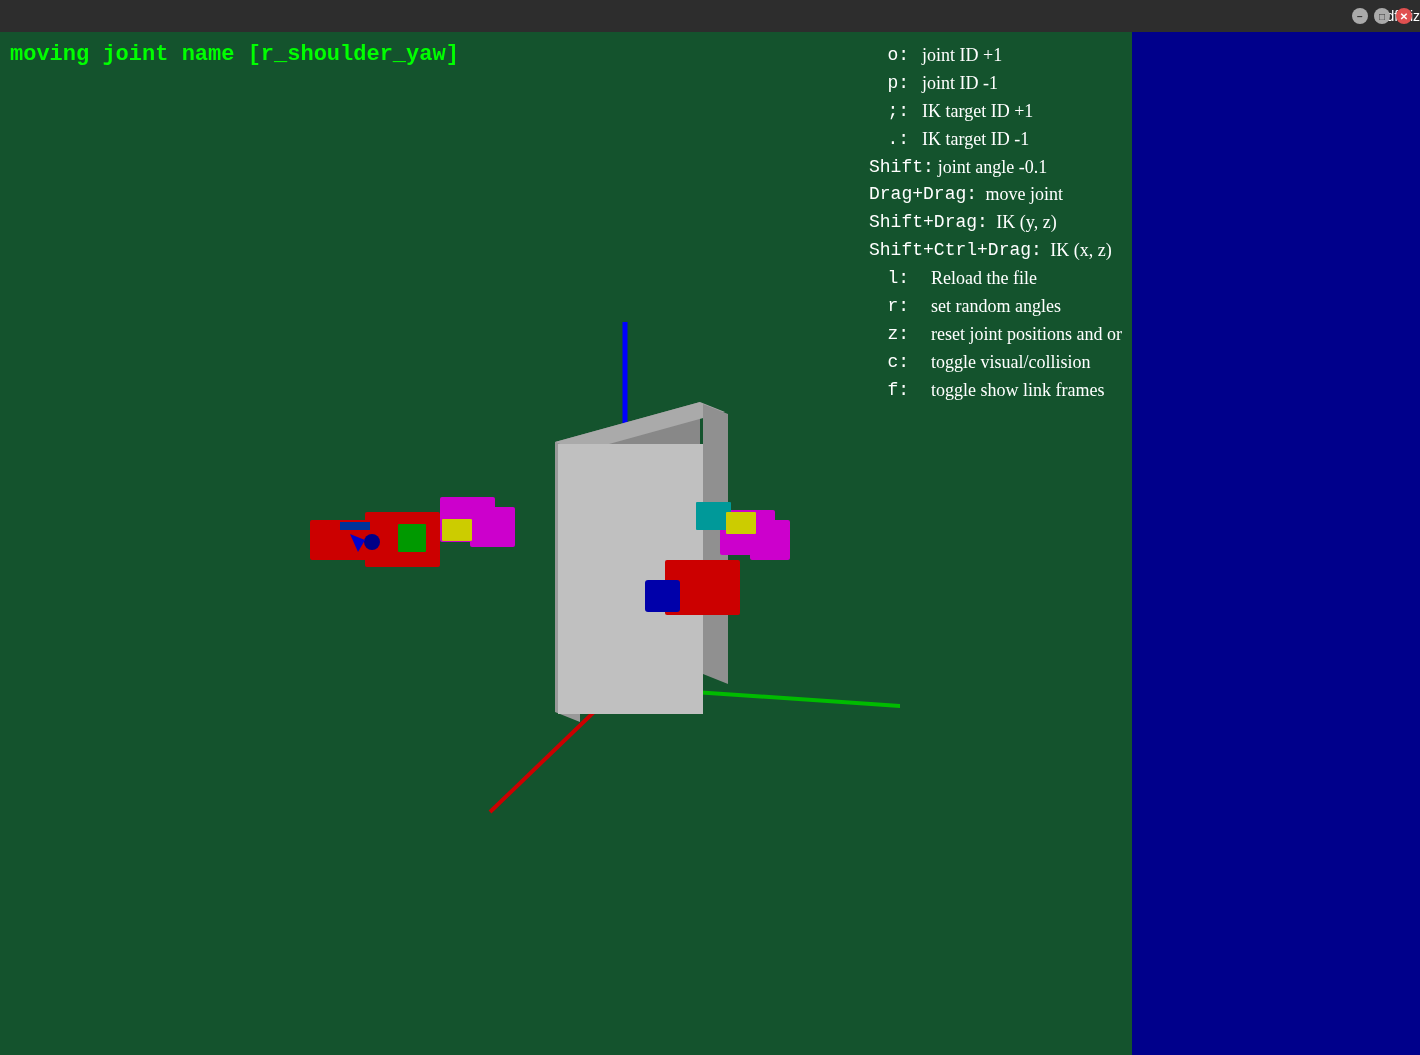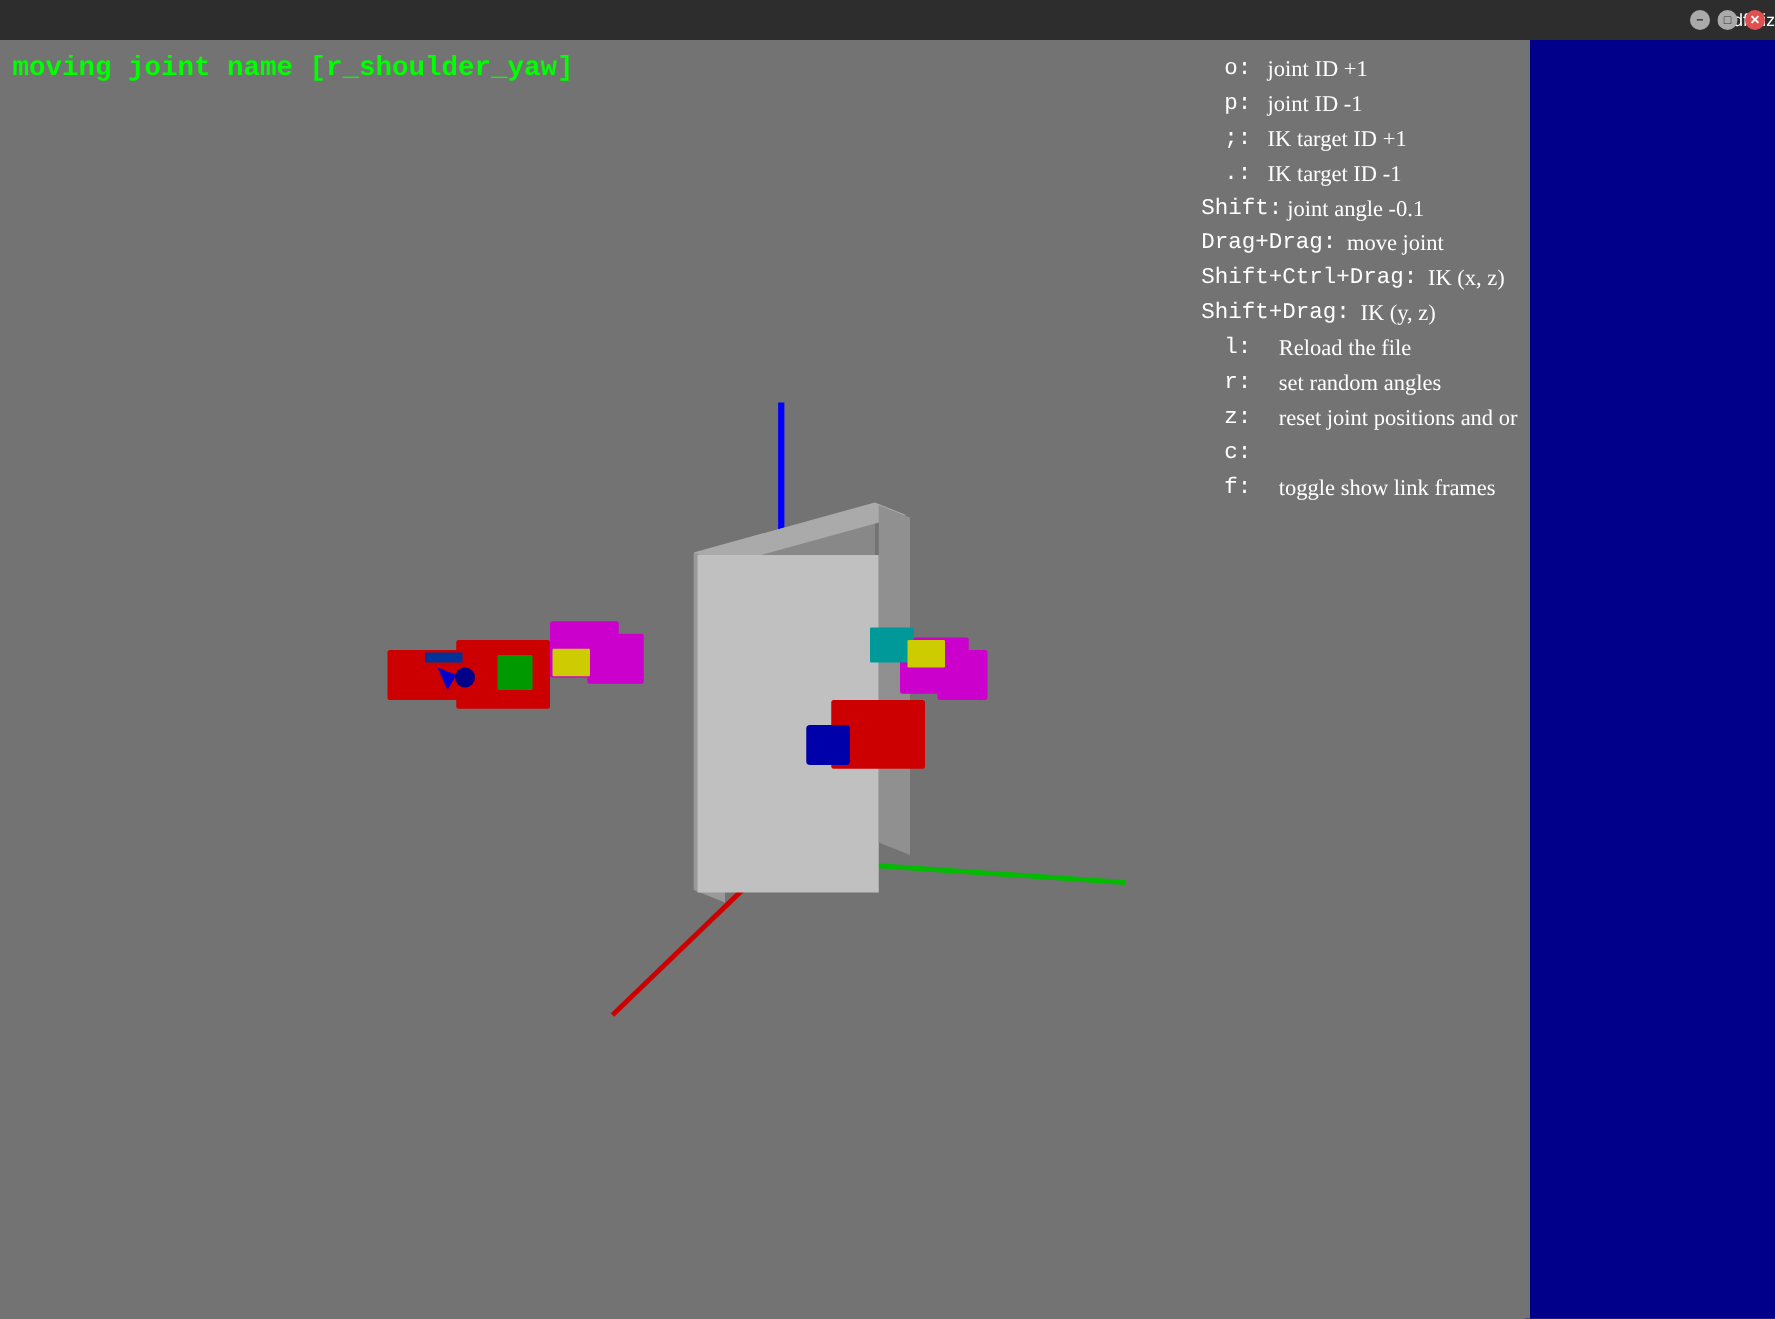"moving joint name [r_shoulder_yaw]" .main-content { background: #737373 -> #14532d; width: 1224px -> 1132px }
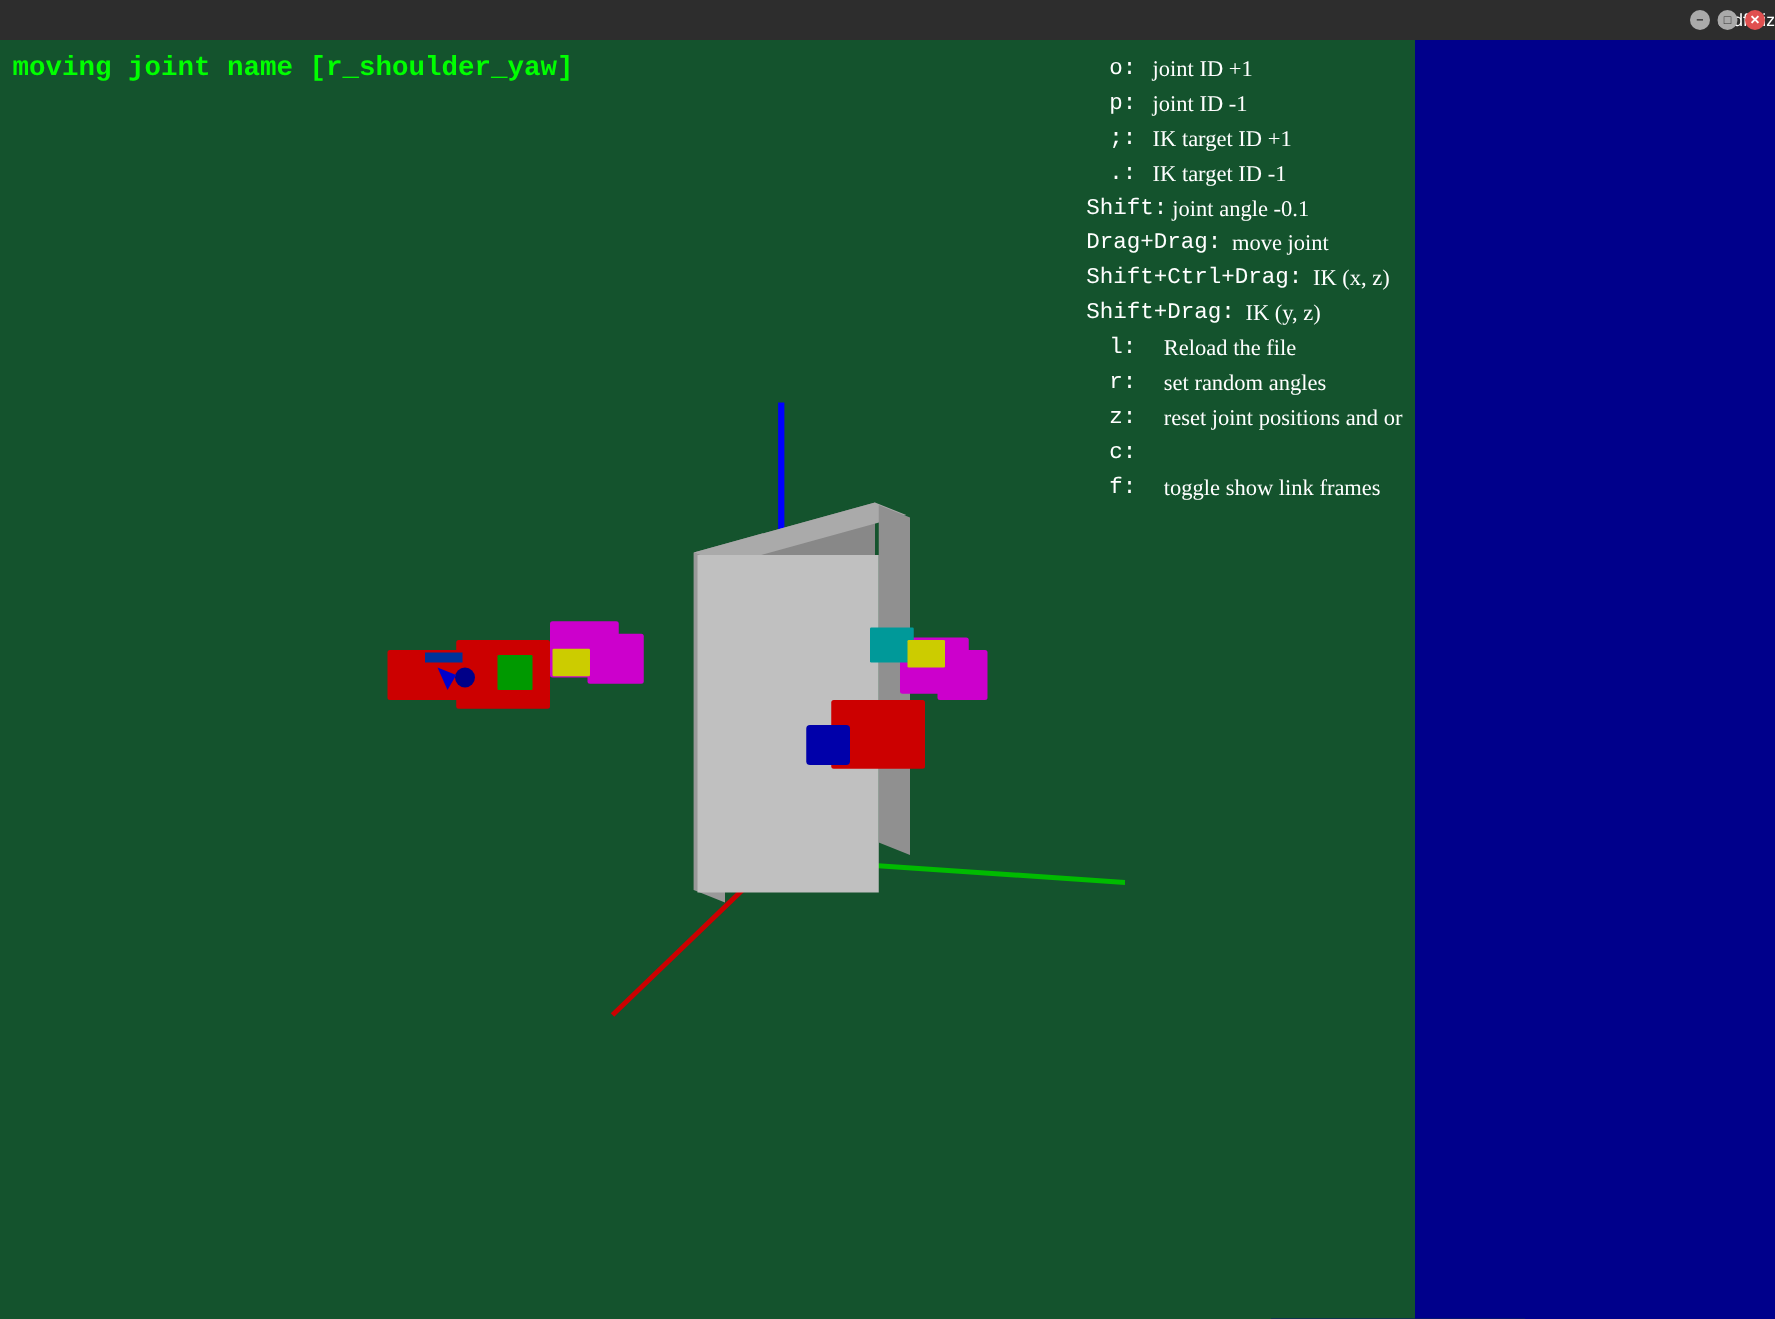"Shift+Ctrl+Drag:" div.shortcut-row { order: before "Shift+Drag:" -> after "Shift+Drag:" }
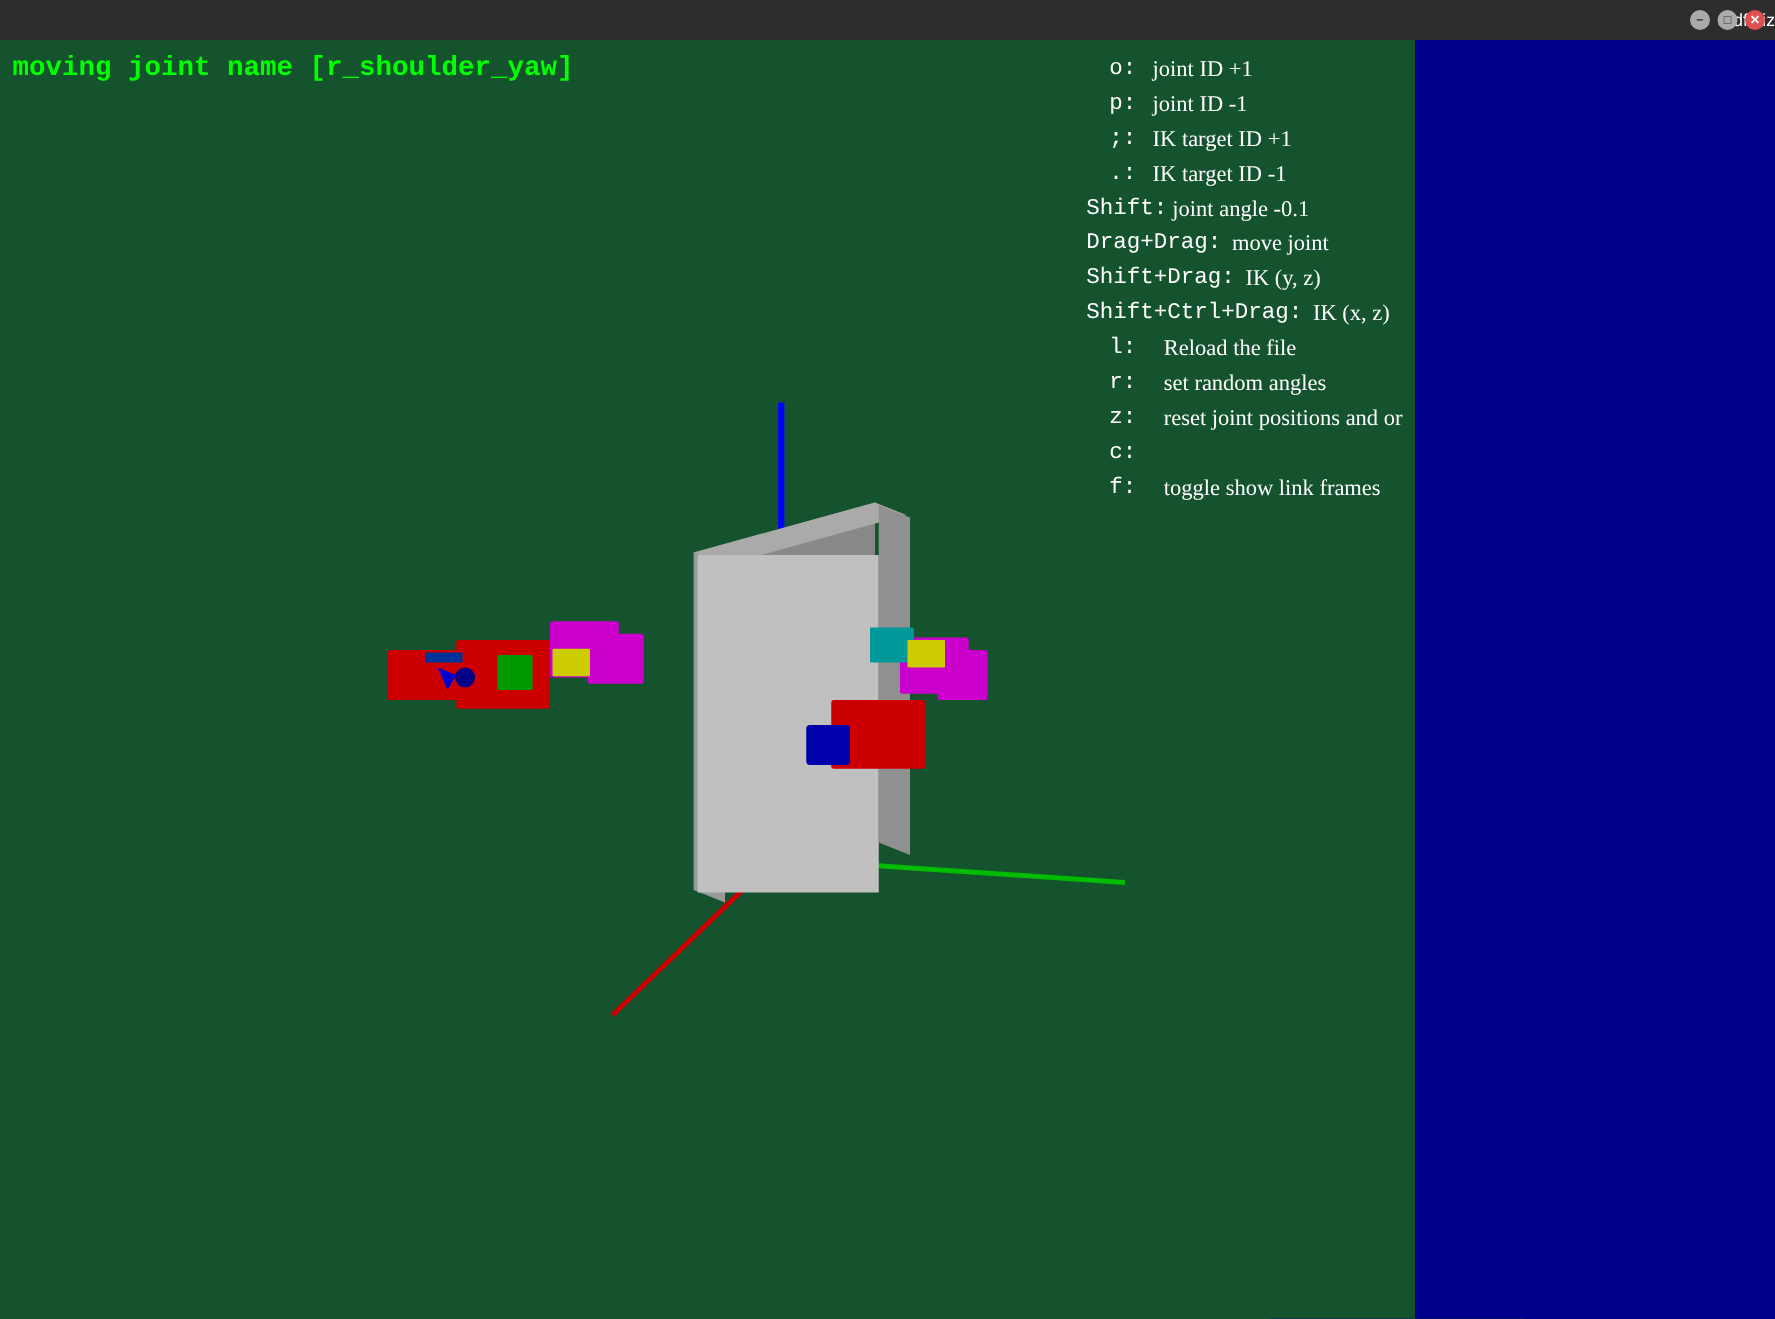"toggle visual/collision" span.shortcut-desc { html: none -> <span>&nbsp;&nbsp;&nbsp;&nbsp;toggle visual/collision</span> }
